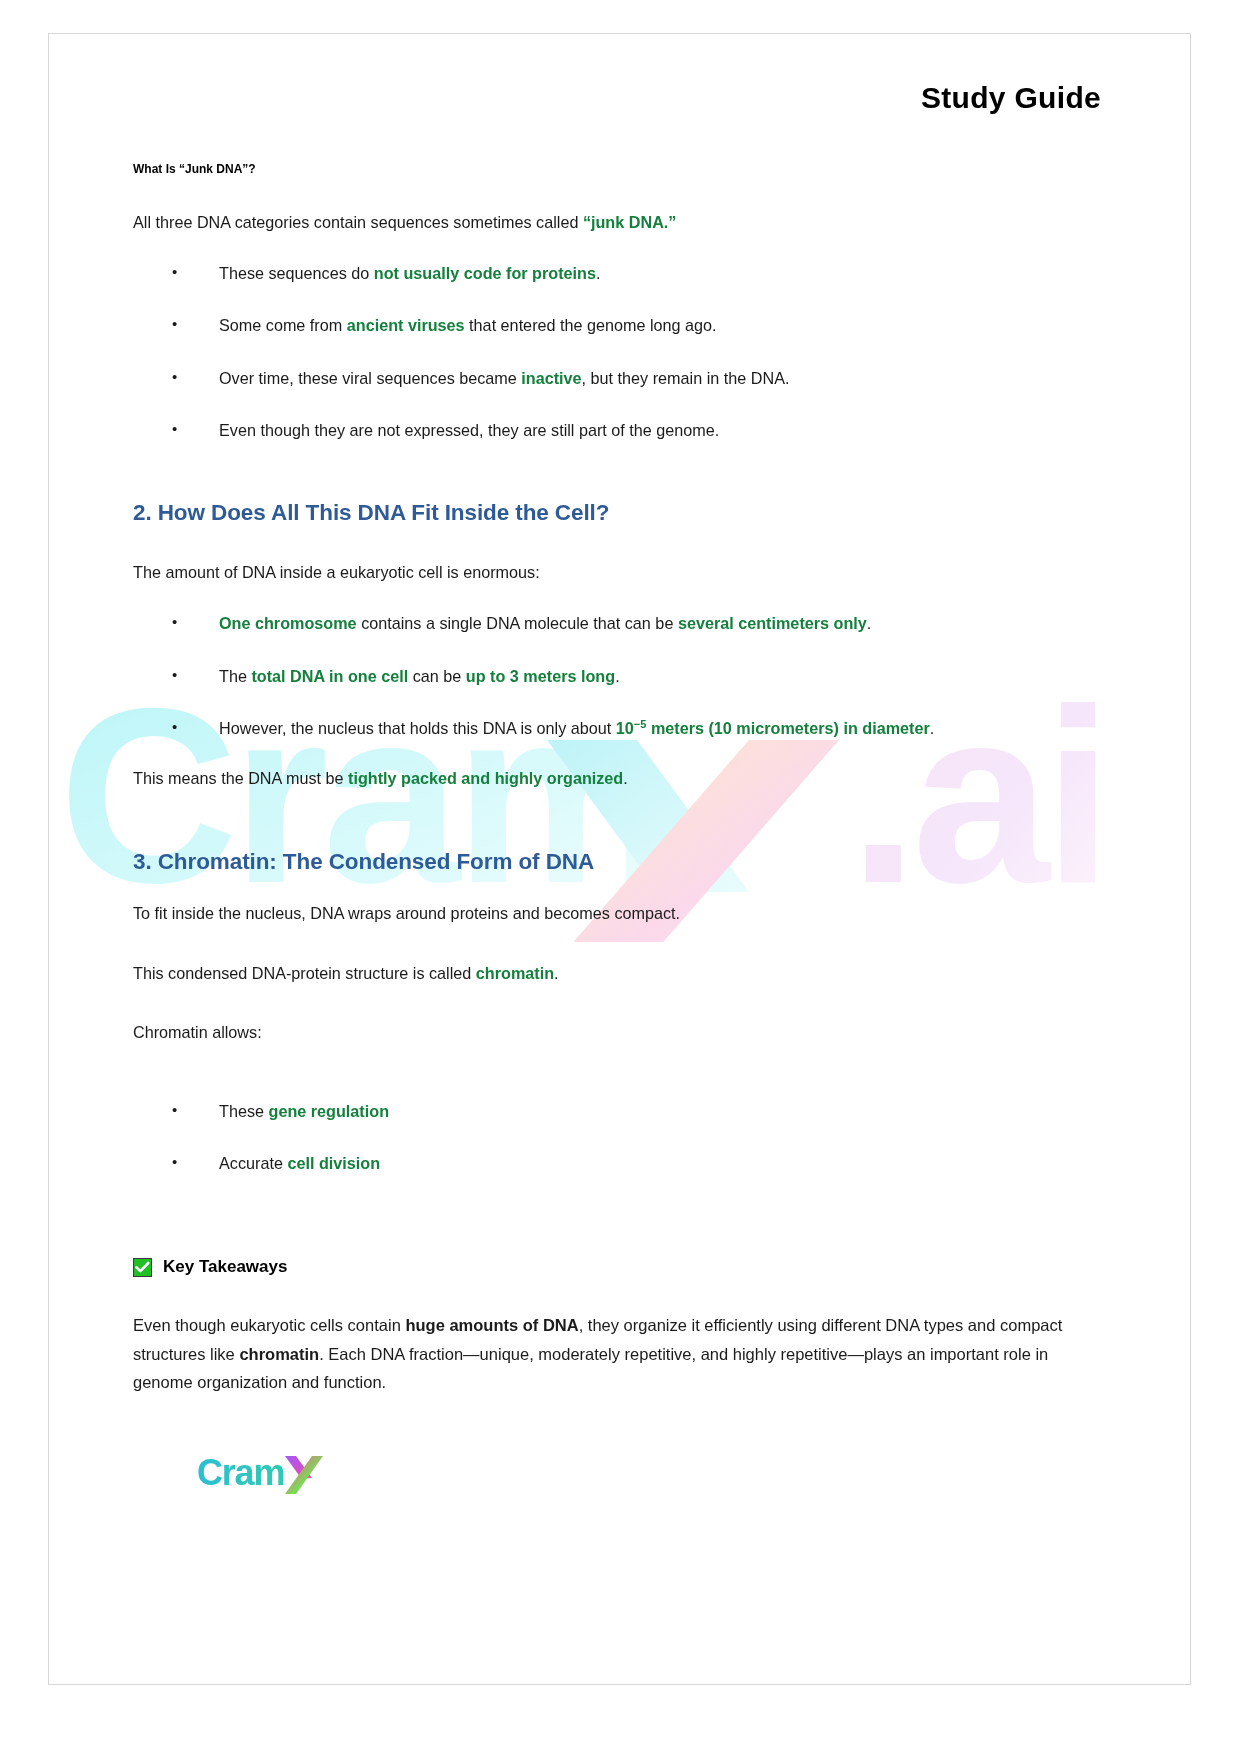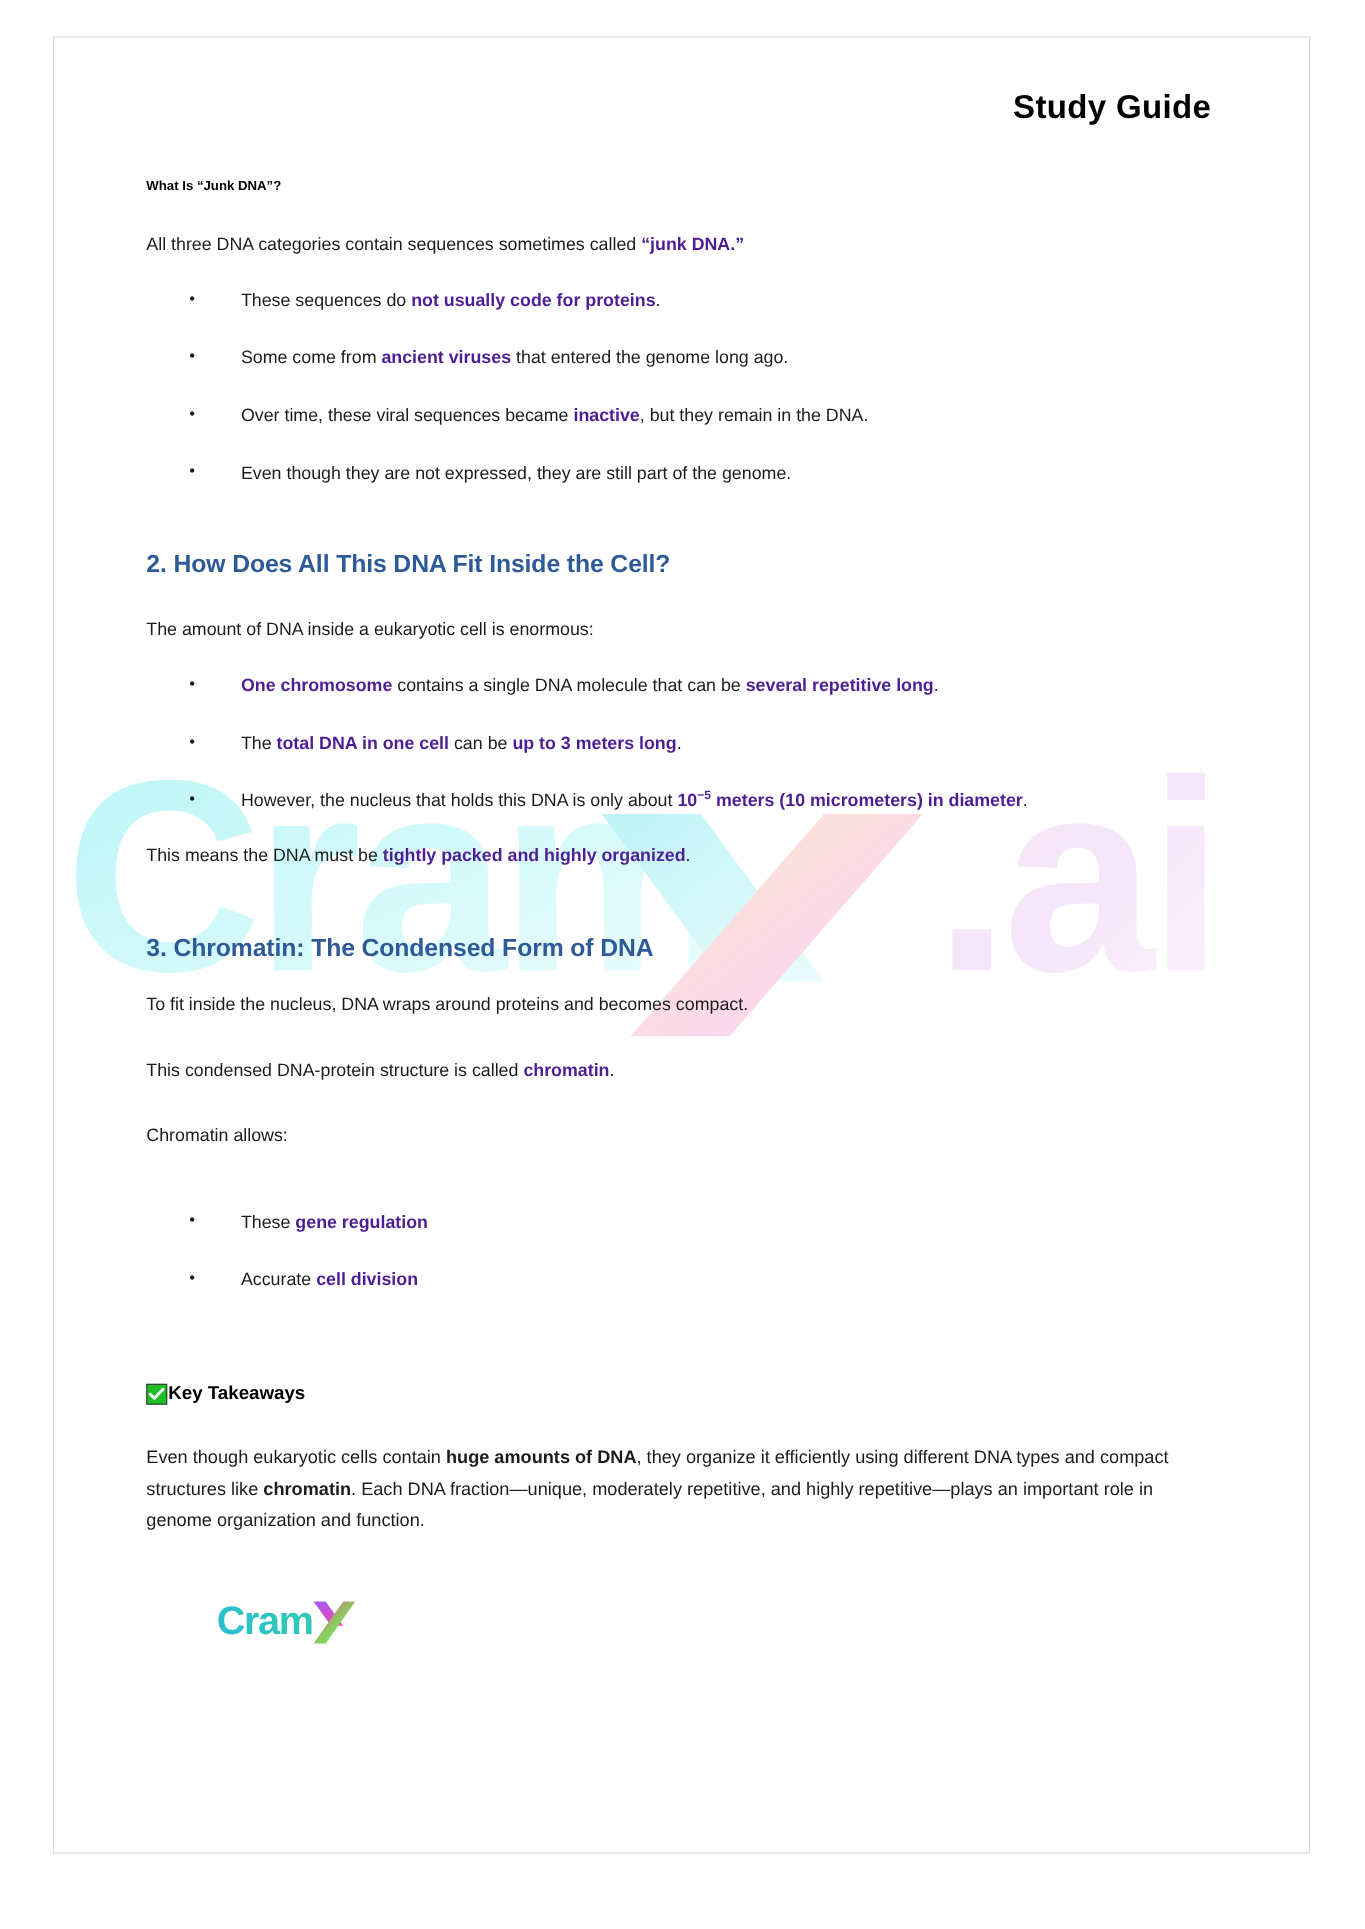"“junk DNA.”" p.para b, li b, .sub-head b { color: #4c1d95 -> #15803d }
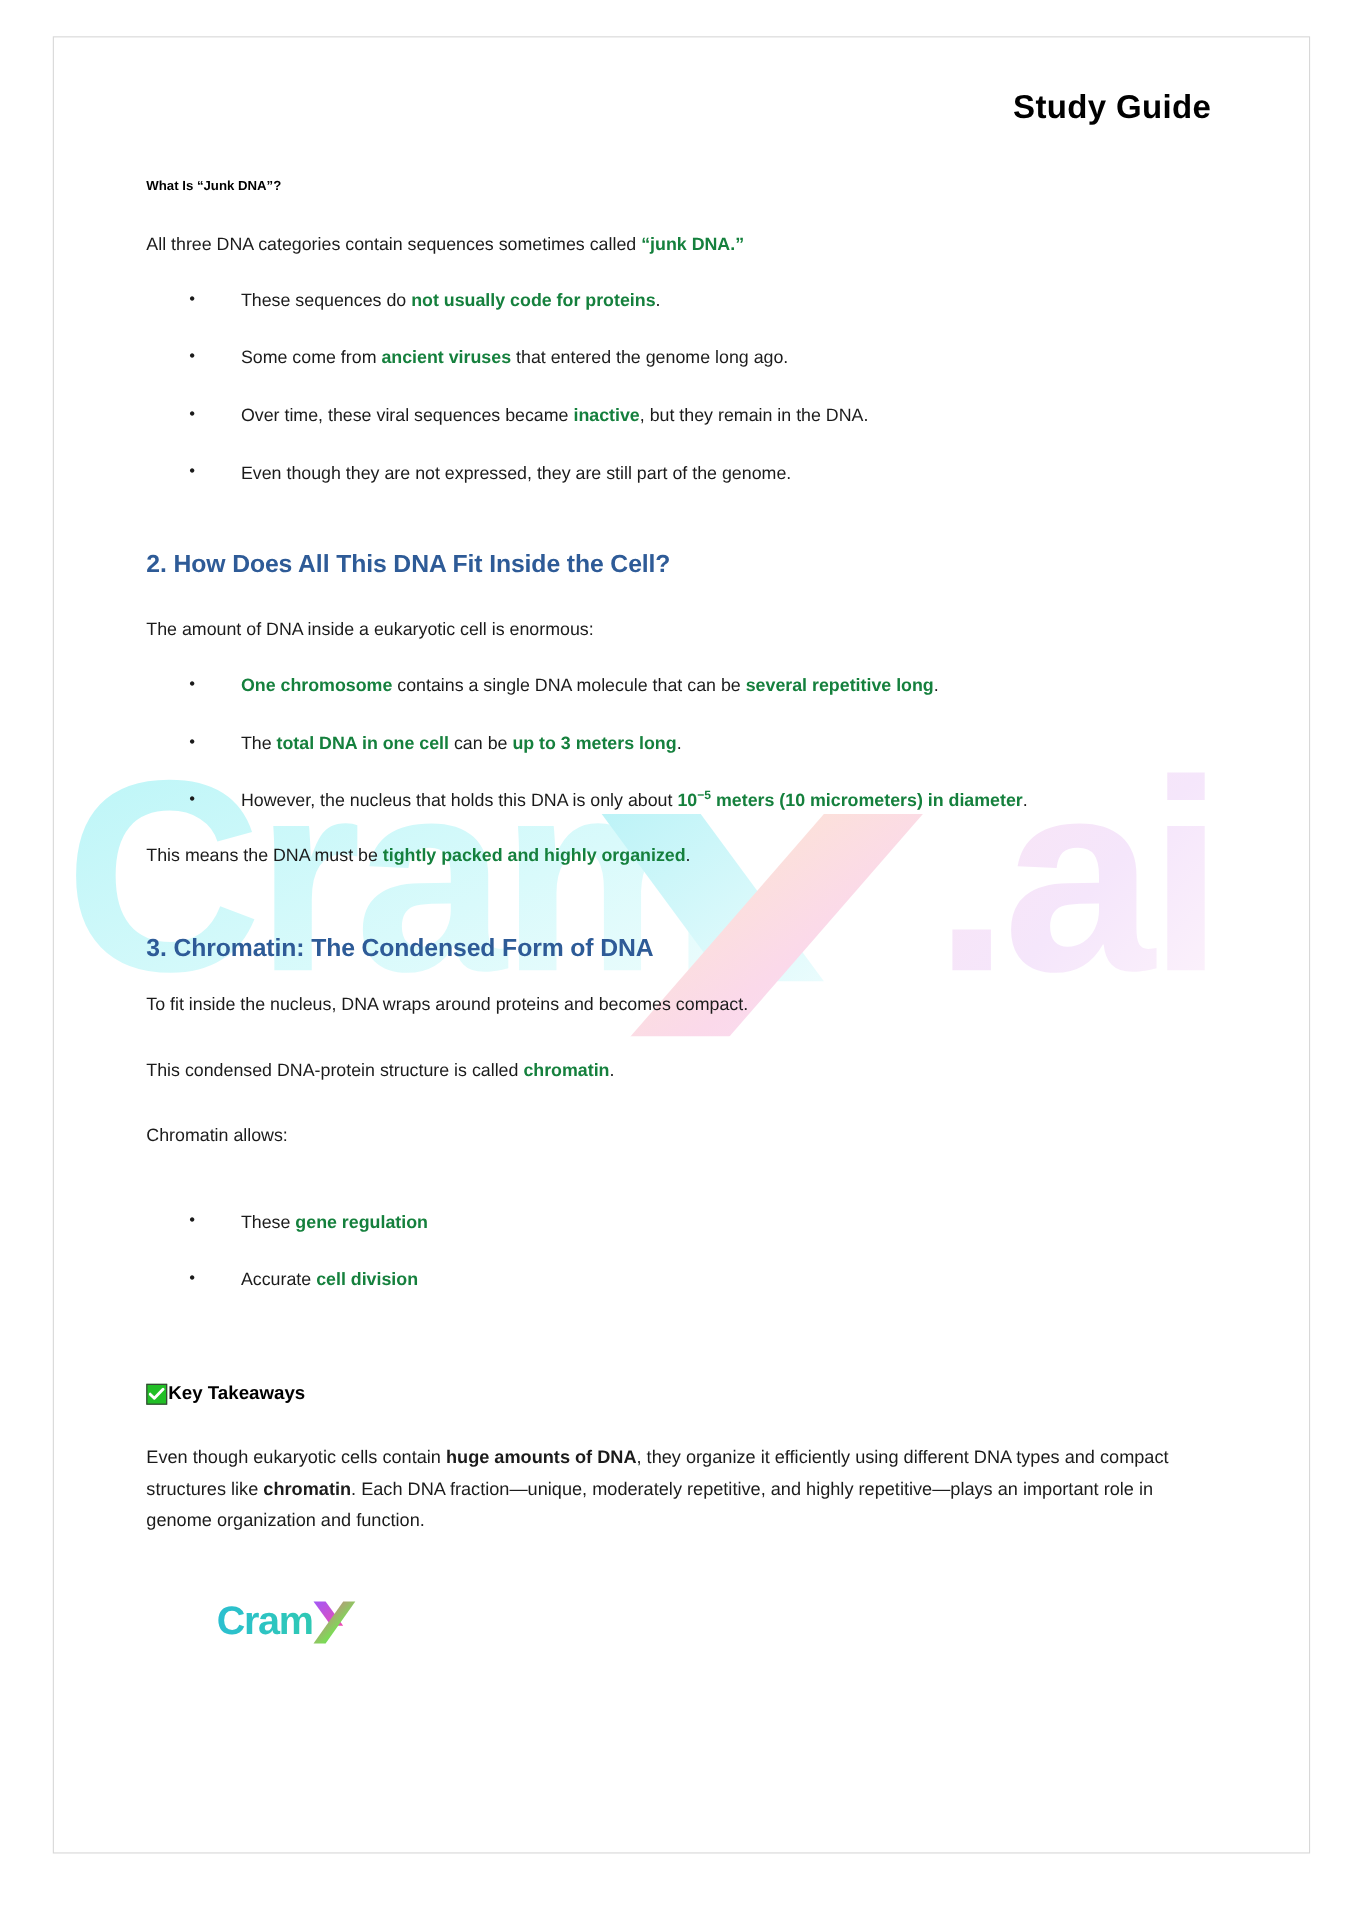"several repetitive long" b { text: repetitive long -> centimeters only }
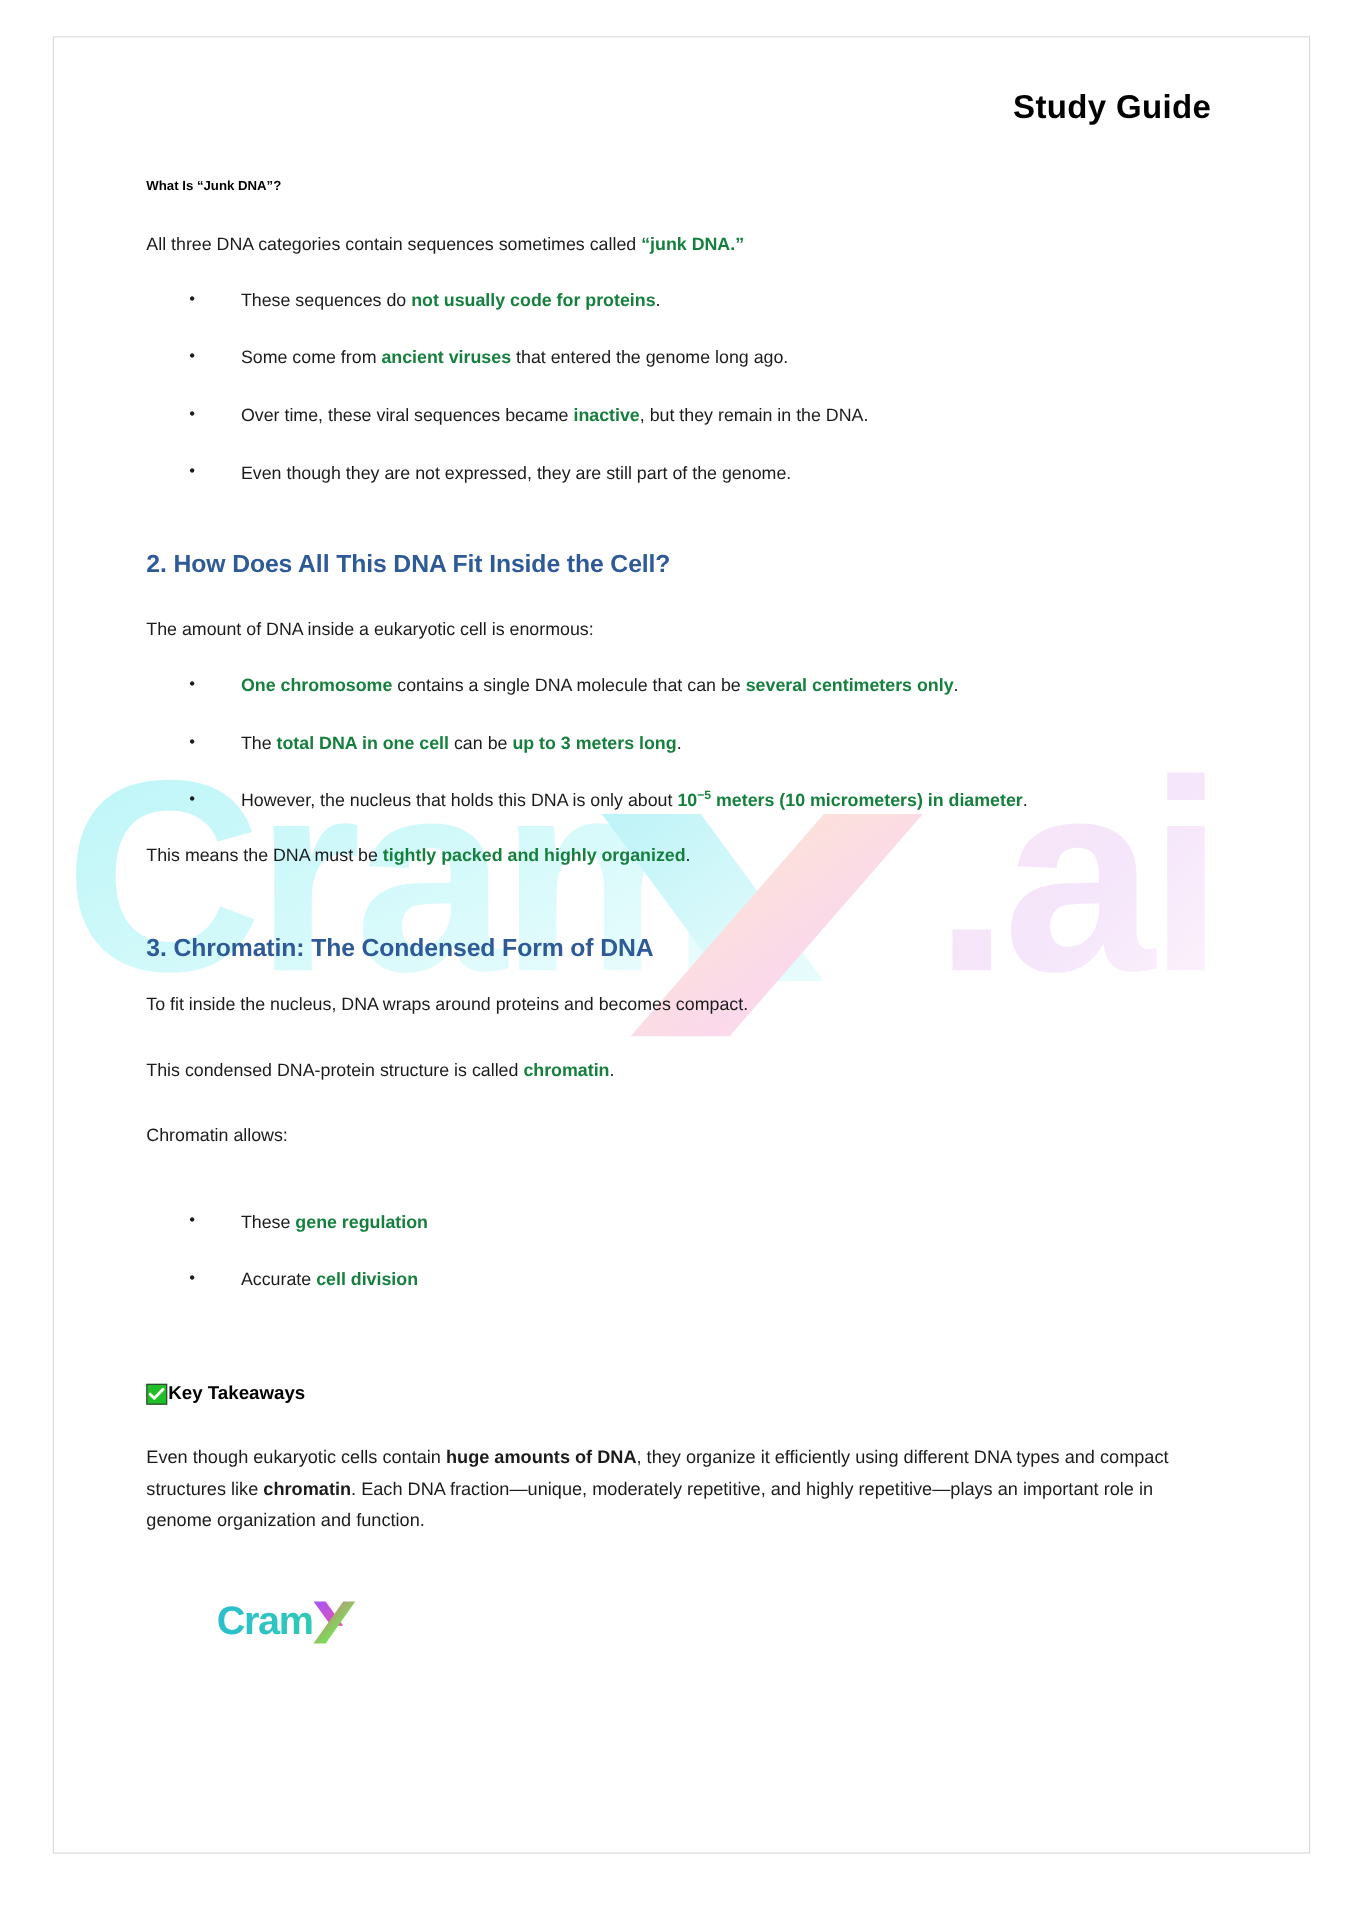"Key Takeaways" .takeaway-head { gap: 1px -> 11px }
